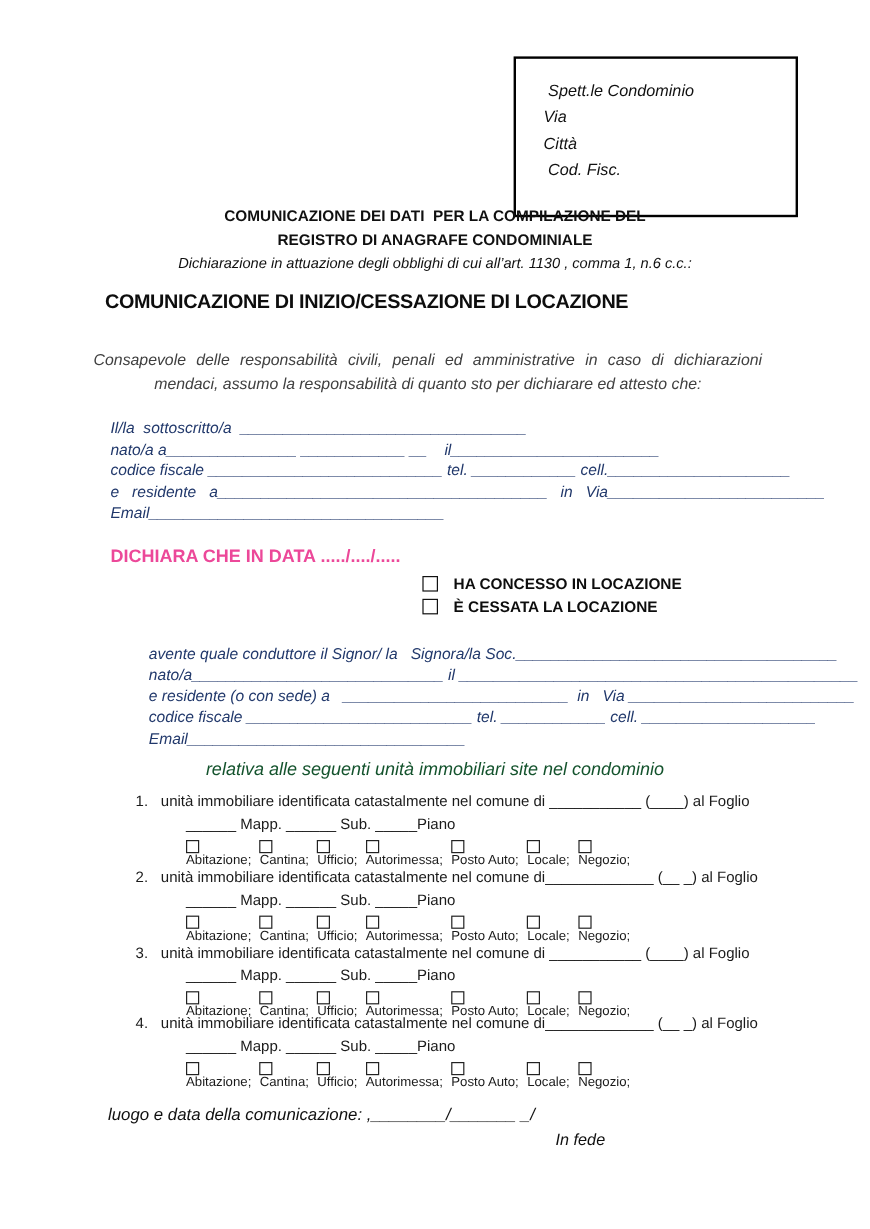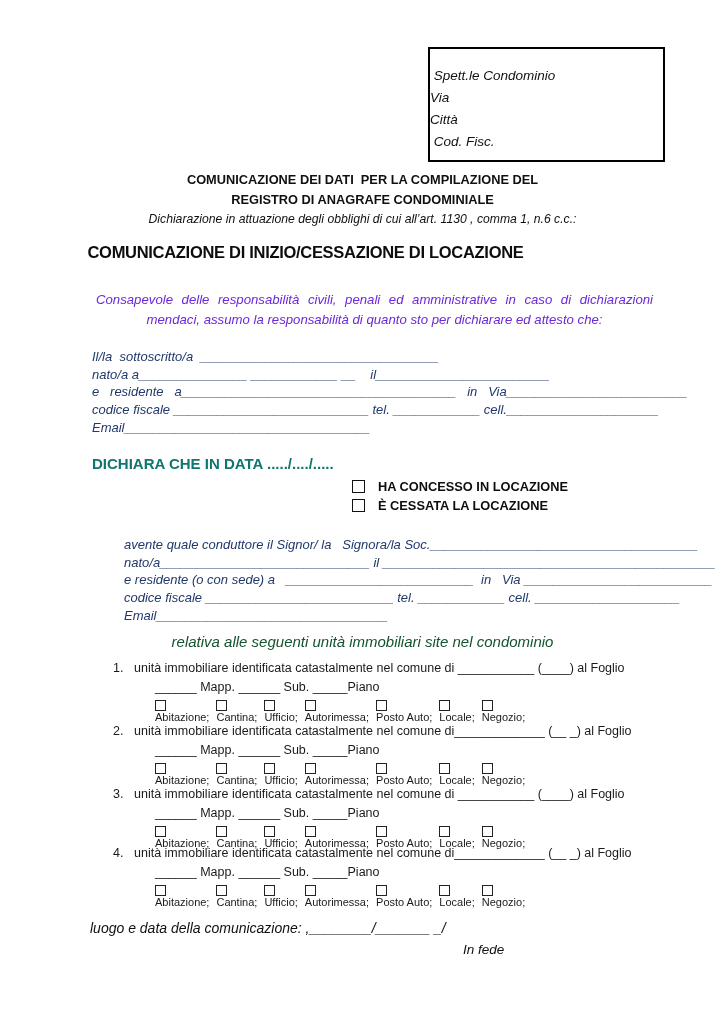"Spett.le Condominio" .addr-box { height: 115px -> 134px; padding: 16px 0 0 0 -> 16px 0 0 23px }
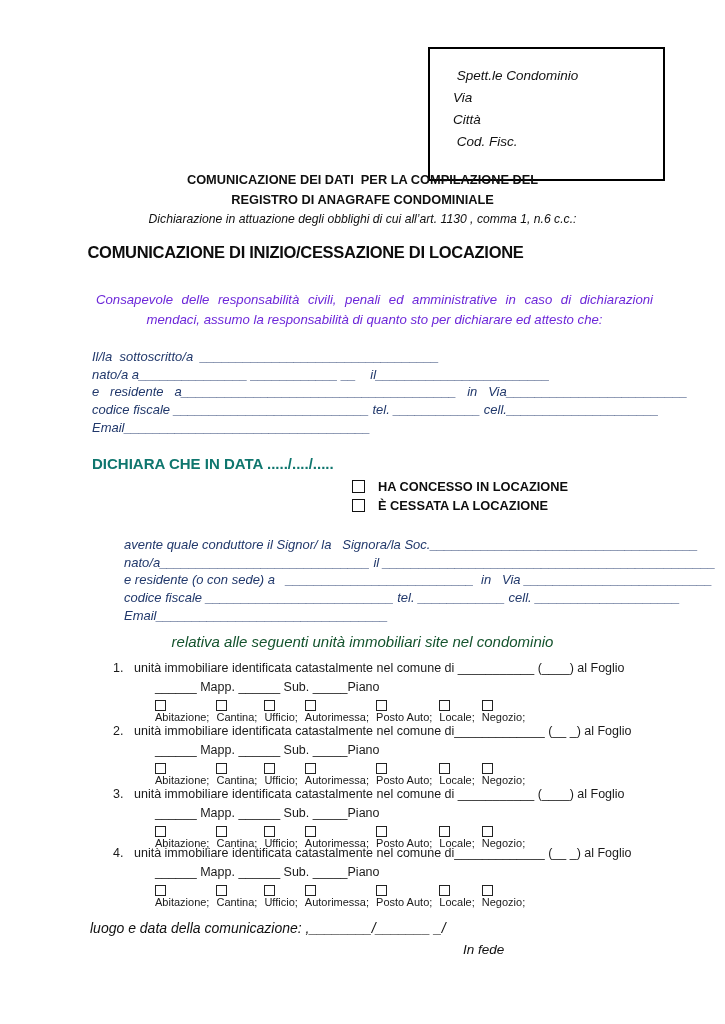"Consapevole delle responsabilità civili," .decl { color: #6d28d9 -> #404040; left: 96px -> 78px }
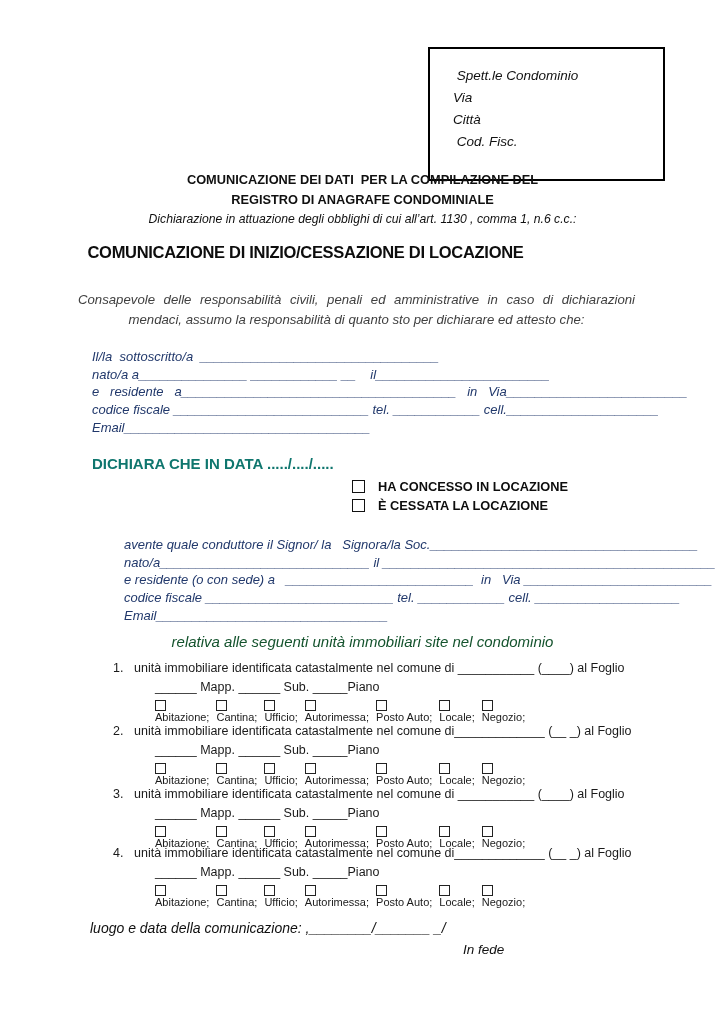"e residente" div { order: before "codice fiscale ___________________________ tel." -> after "codice fiscale ___________________________ tel." }
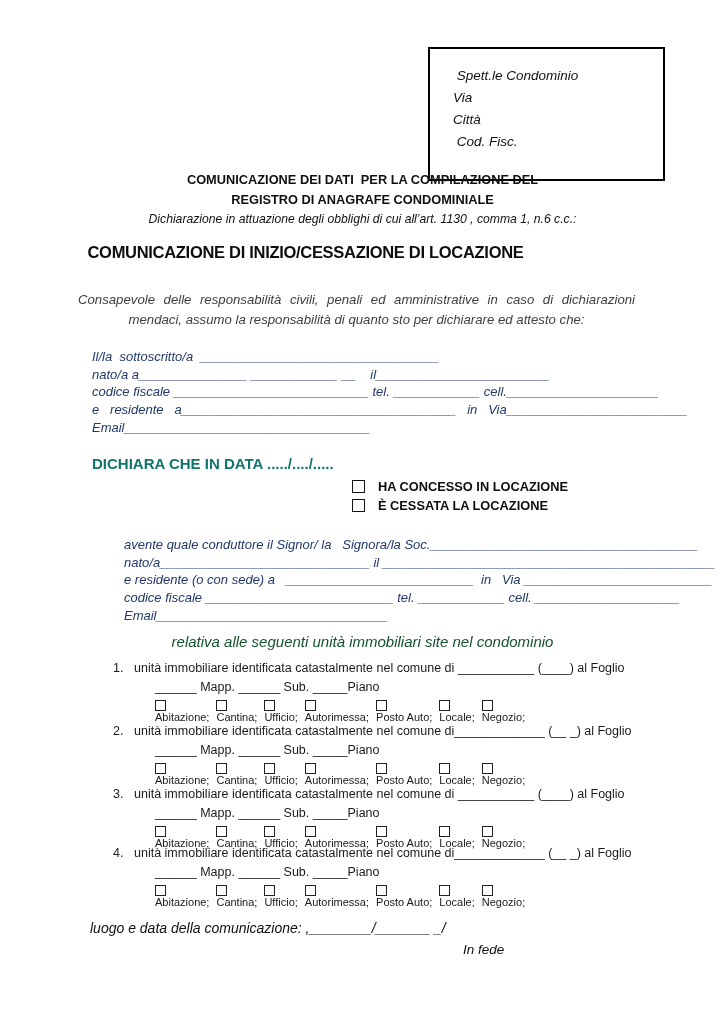"DICHIARA CHE IN DATA ...../..../....." .dichiara { color: #0f766e -> #ec4899 }
